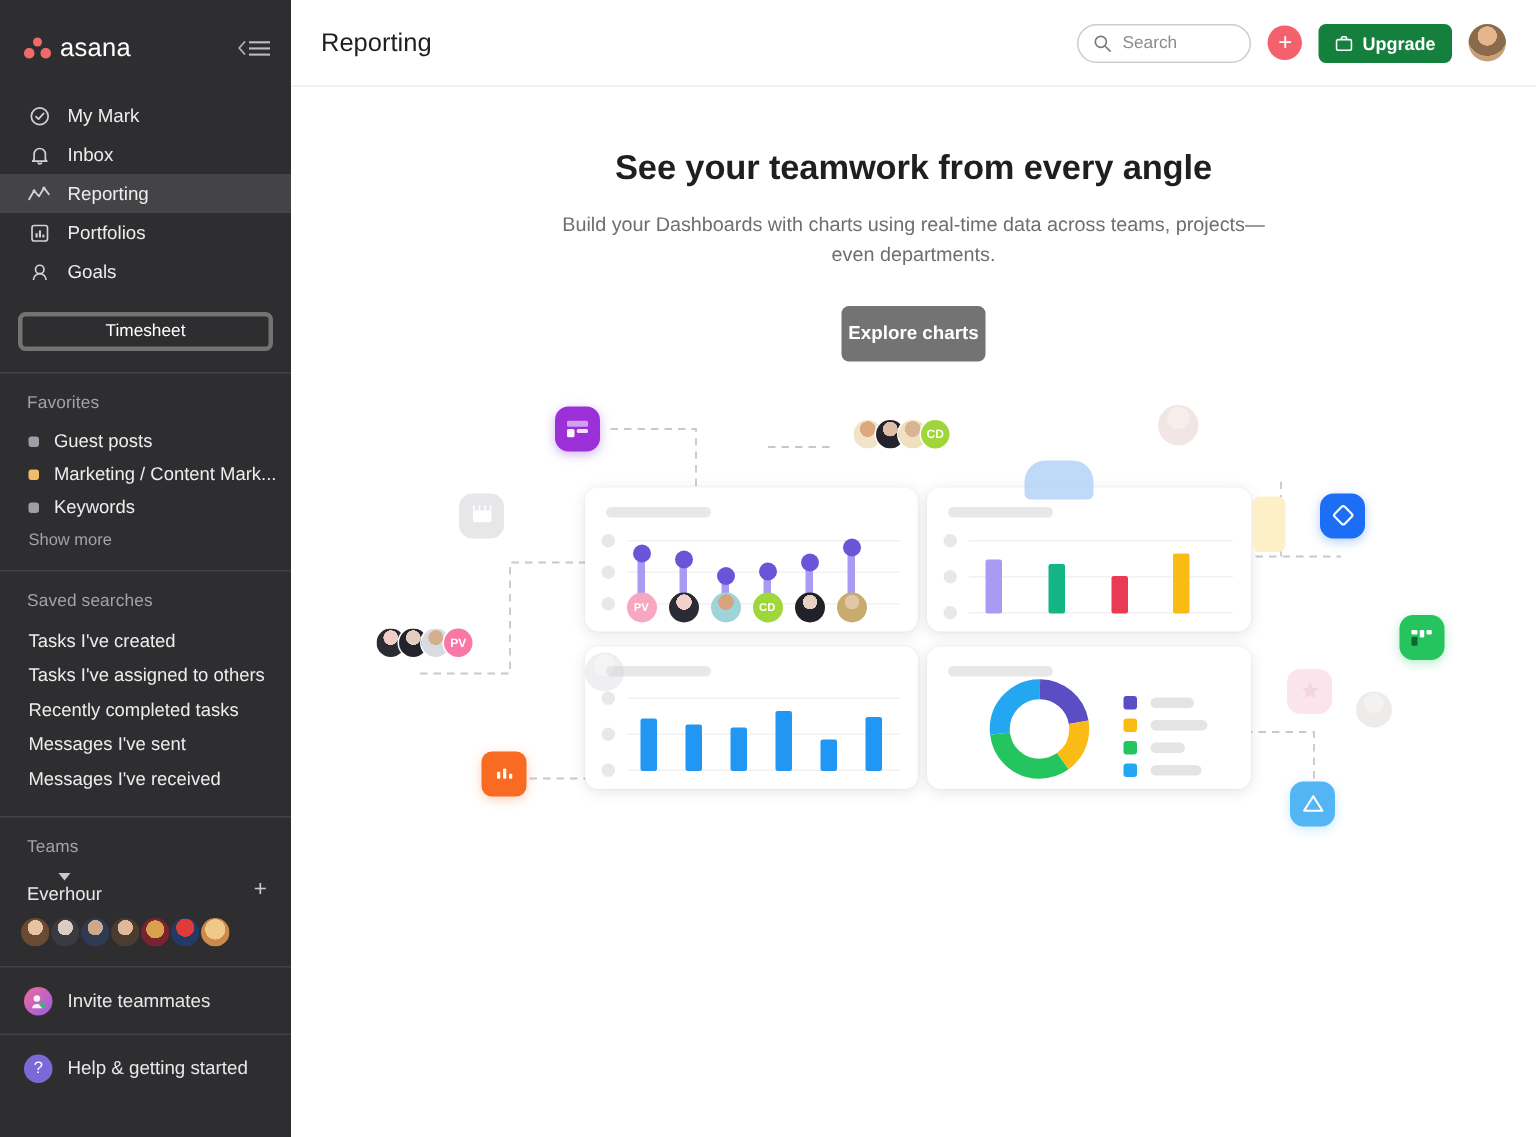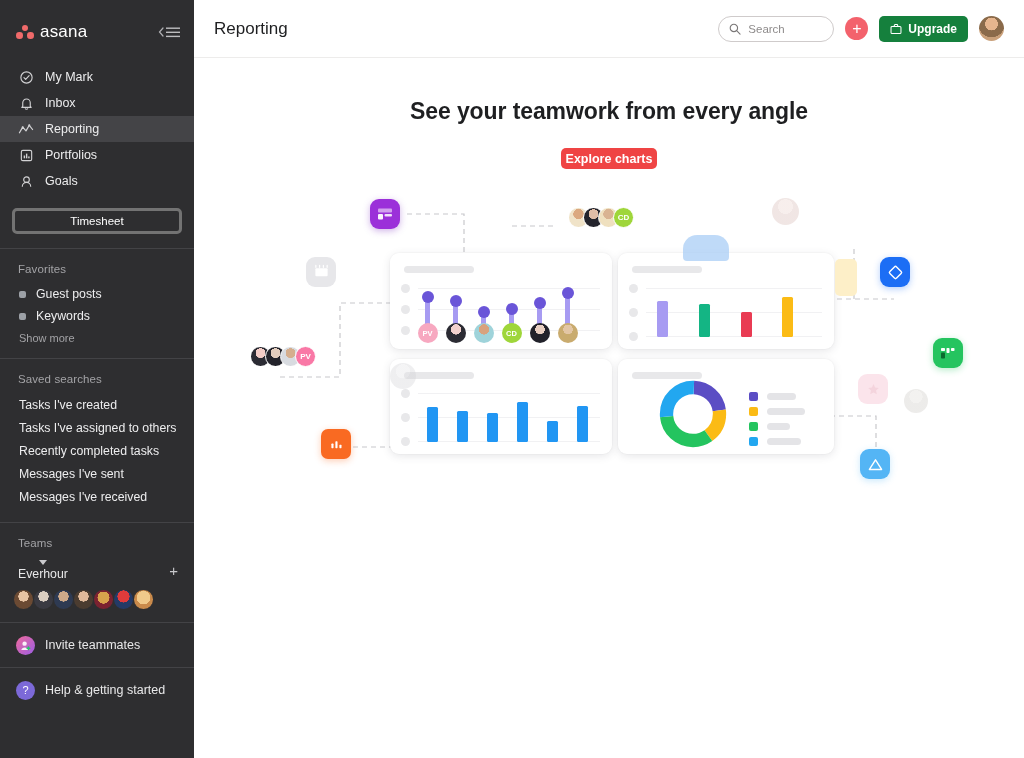"Build your Dashboards with charts" p { html: none -> <p>Build your Dashboards with charts using real-time data across teams, projects—even departments.</p> }
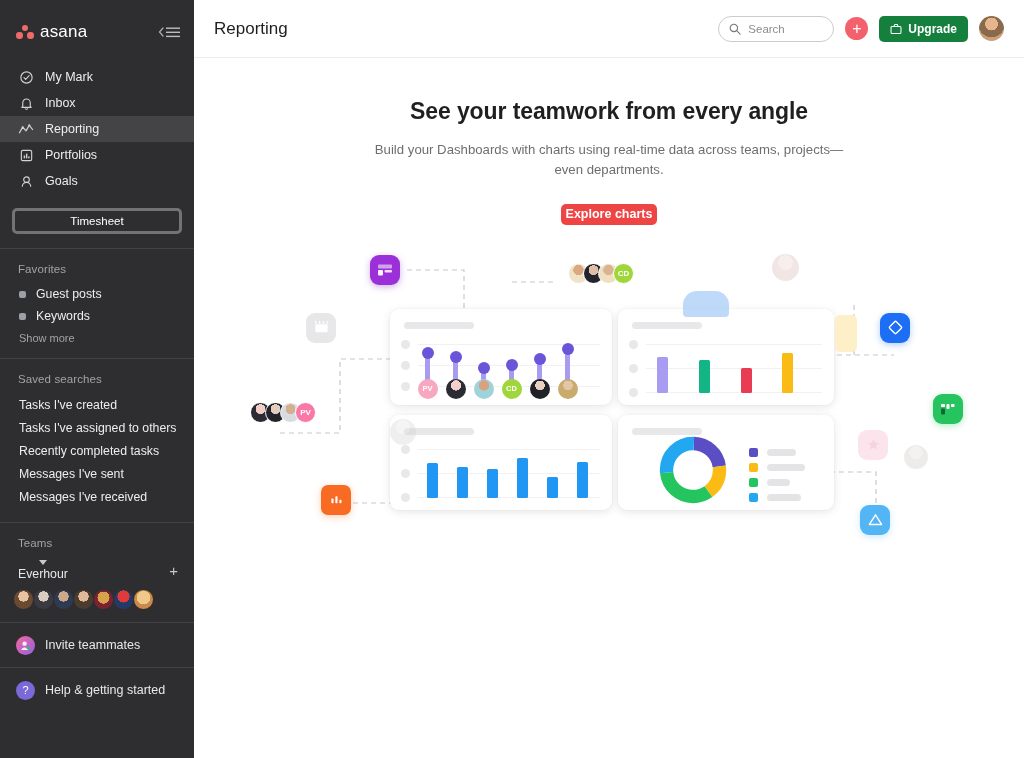"Explore charts" .explore-btn { background: #ef4444 -> #737373; height: 21px -> 37px }
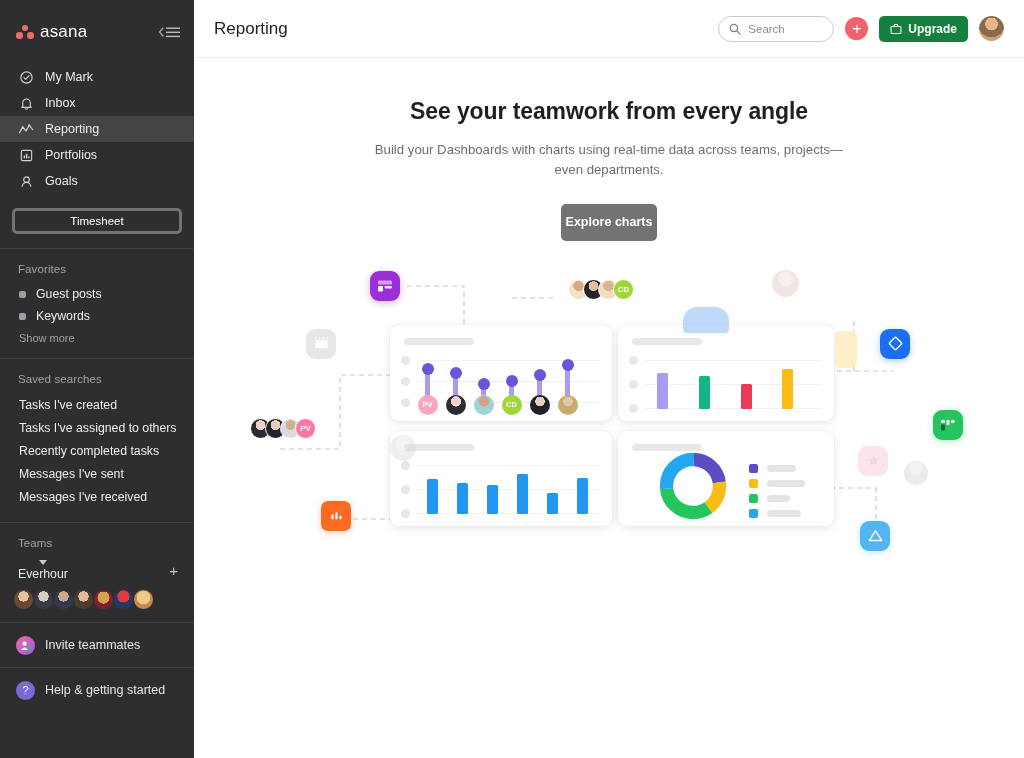"Marketing / Content Mark..." div.fav-item { html: none -> <div> <span></span> <span>Marketing / Content Mark...</span> </div> }
